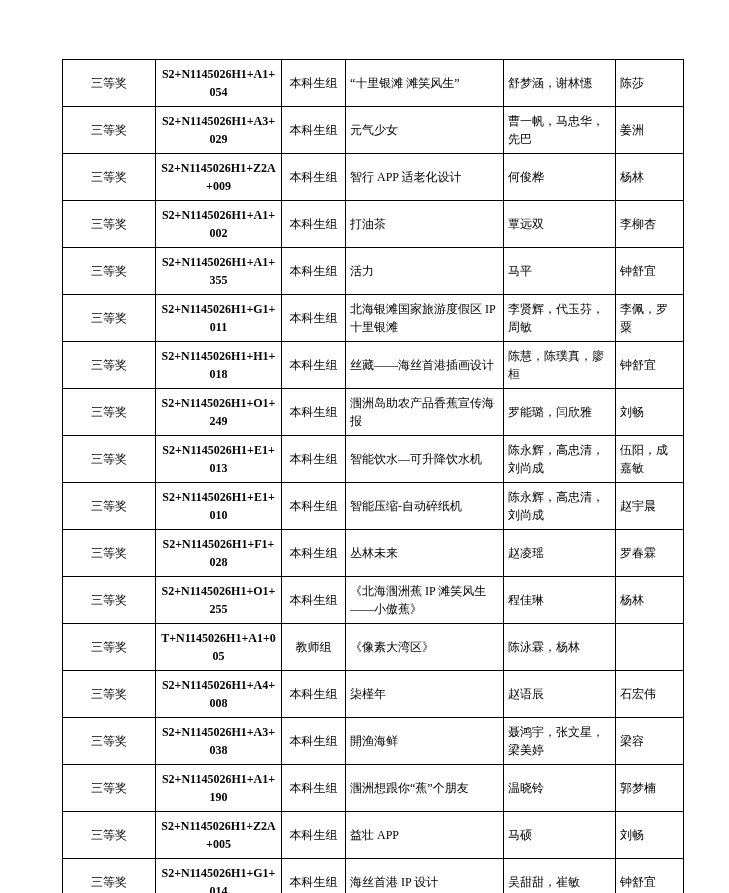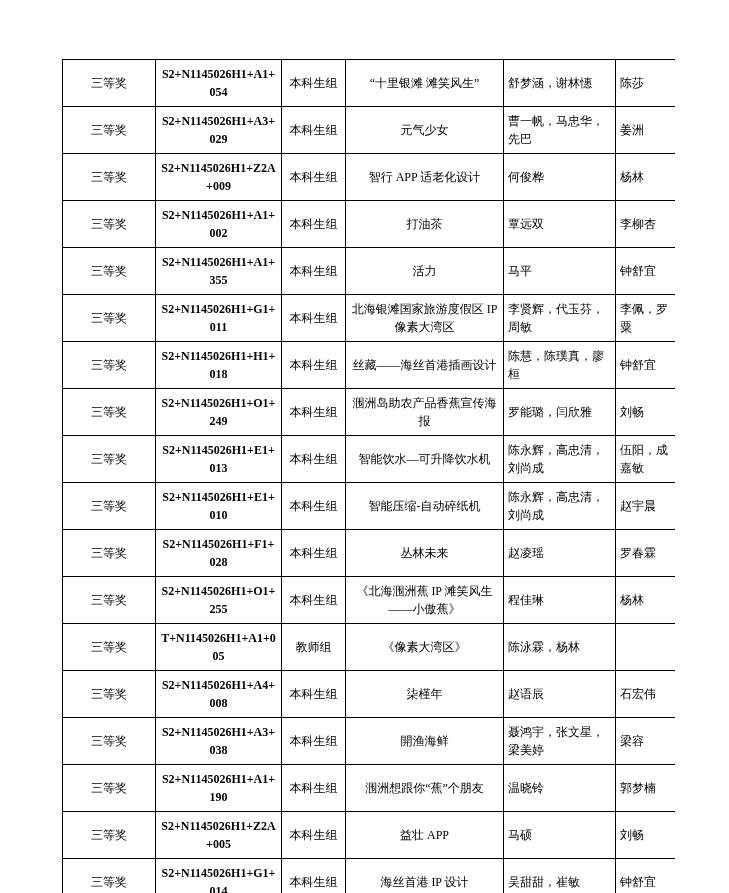"三等奖" .page { padding-left: none -> 20px }
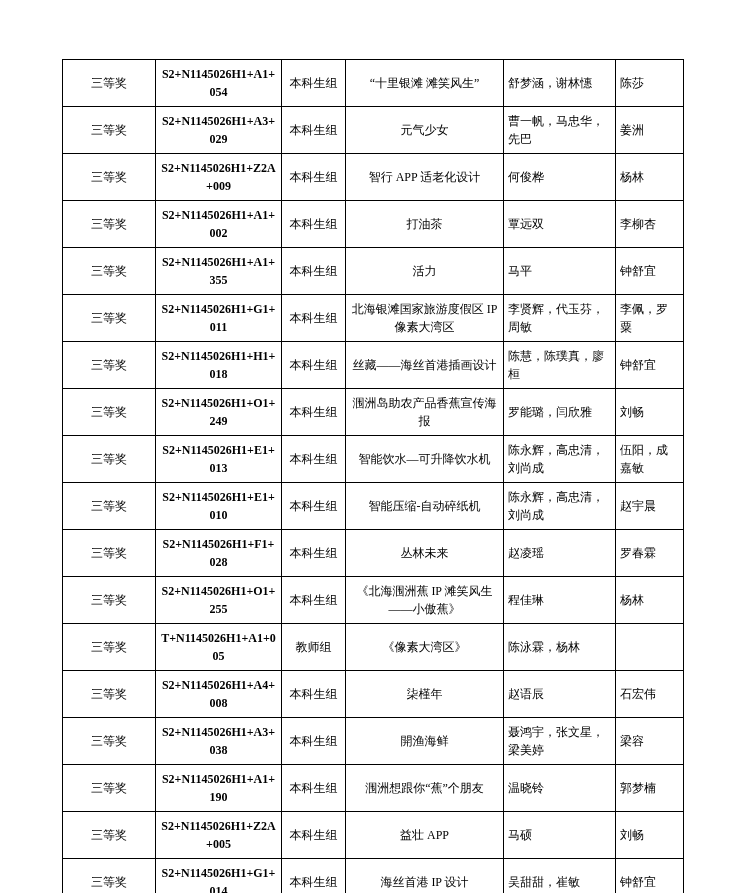"“十里银滩 滩笑风生”" td.c-title { text-align: center -> left }
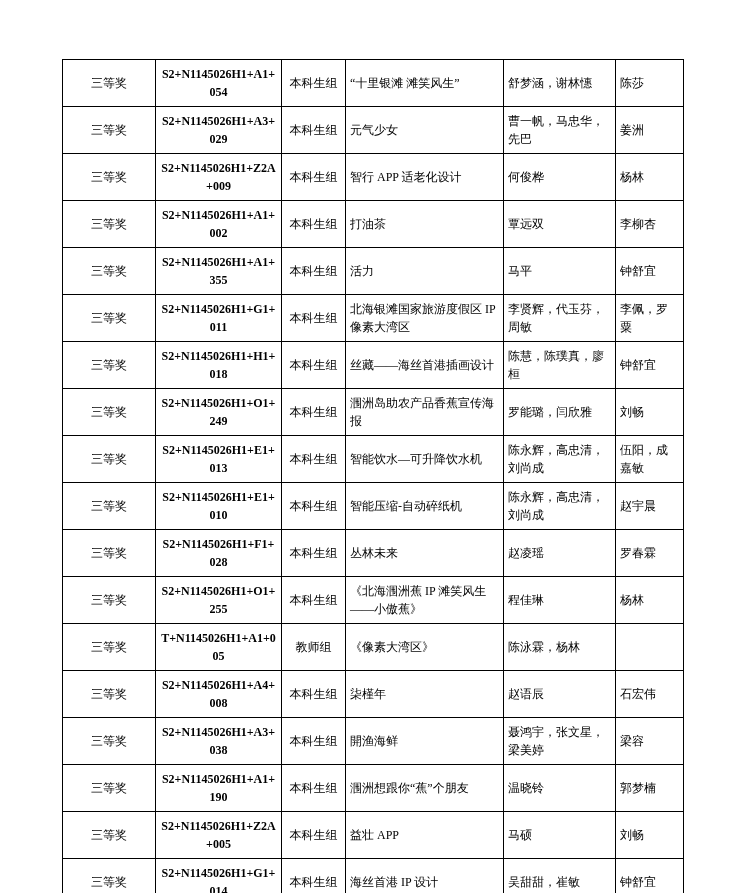"北海银滩国家旅游度假区 IP 像素大湾区" td.c-title { text: 像素大湾区 -> 十里银滩 }
